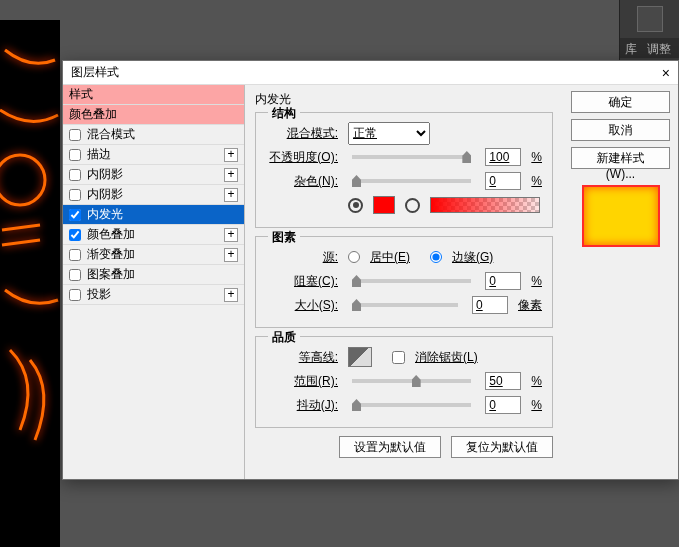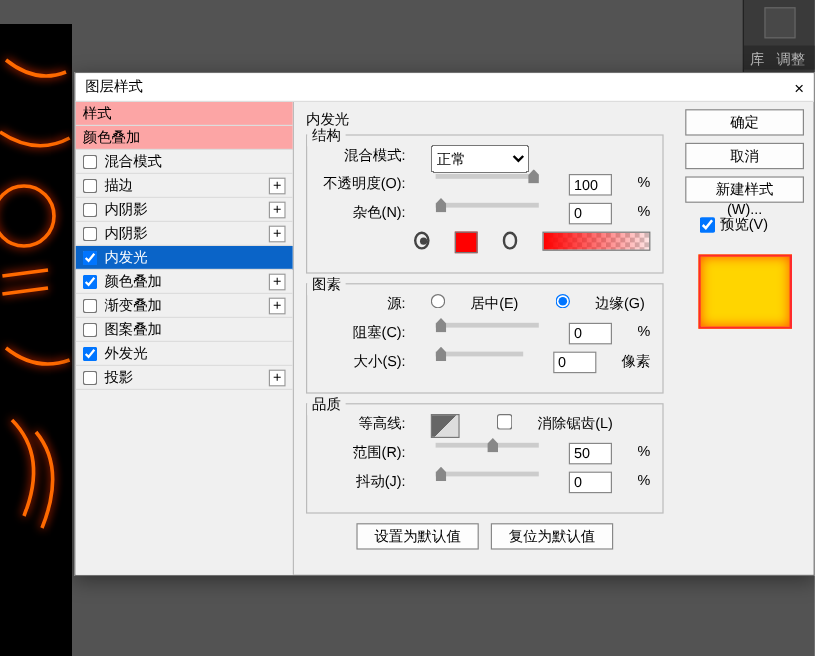"结构" .group .legend { font-weight: none -> bold; left: 0 -> 12px }
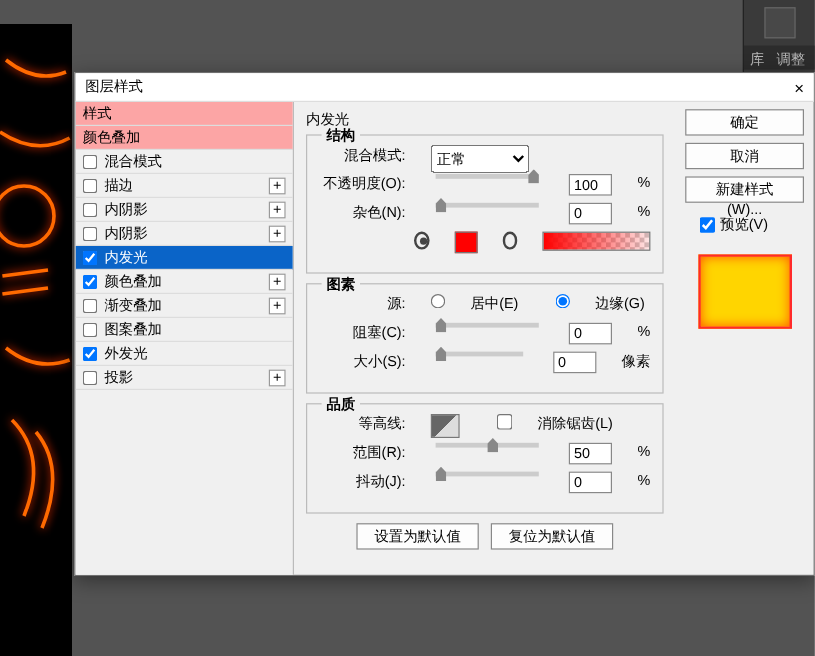"混合模式:" .form-row { align-items: flex-start -> center; gap: 21px -> 10px; text-decoration: none -> underline }
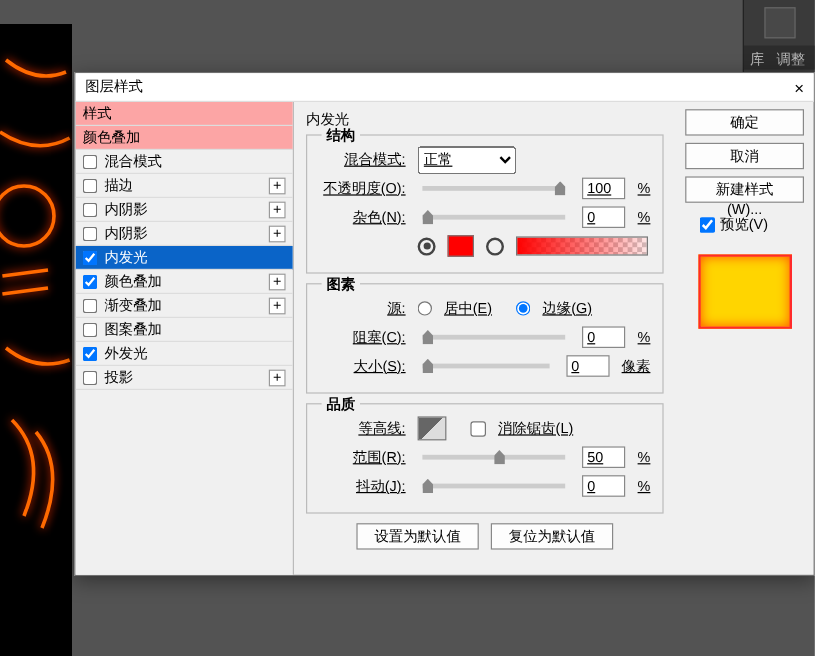"预览(V)" div.preview-check { html: <div> <input> <span>预览(V)</span> </div> -> none }
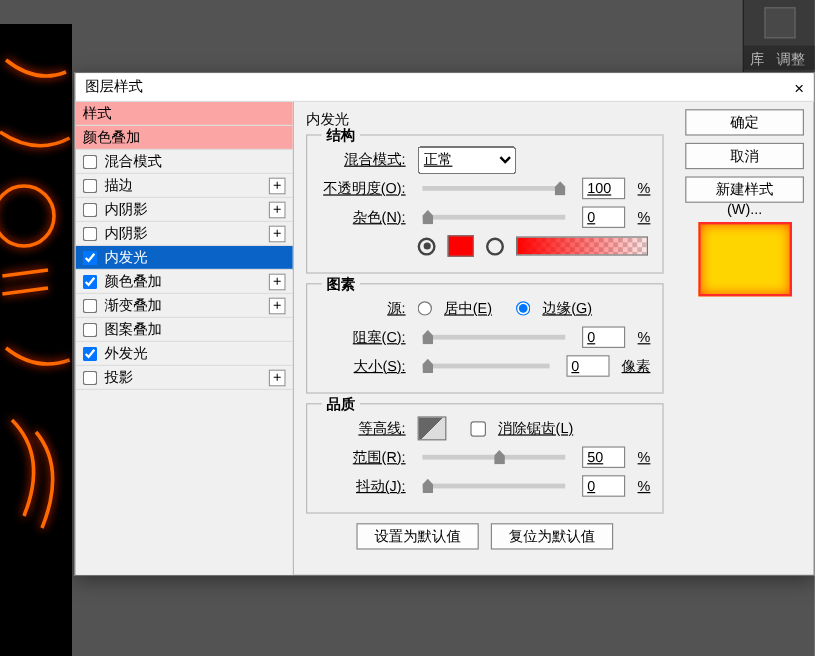"外发光" div.row { html: <div> <input> <span>外发光</span> </div> -> none }
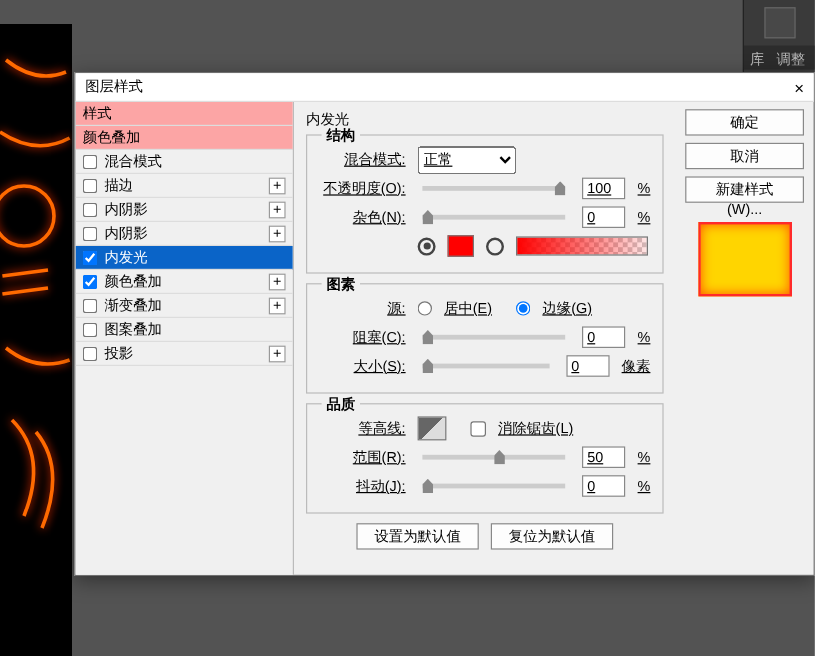"设置为默认值" .btn-row { justify-content: center -> flex-end }
